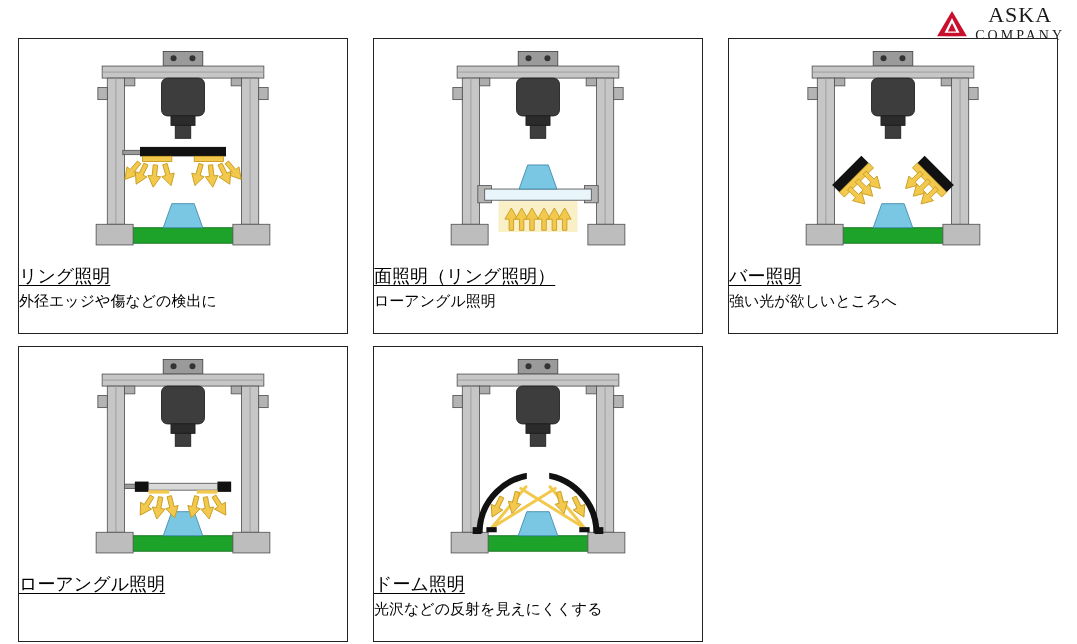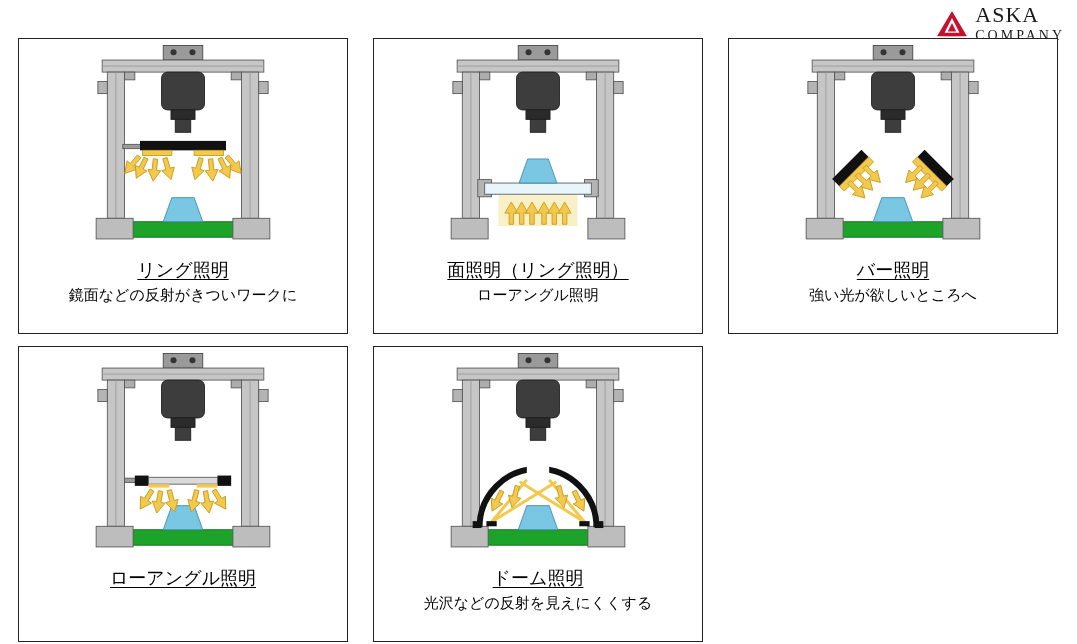"ASKA" .logo-text { align-items: none -> center }
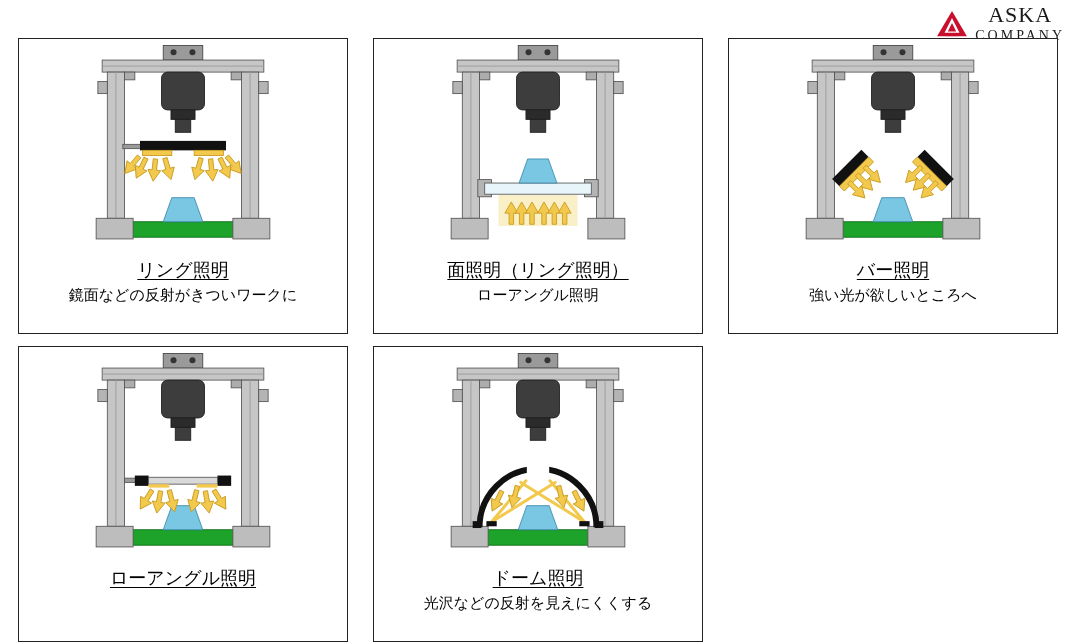"リング照明" .cell { align-items: center -> flex-start; padding-top: 3px -> 9px }
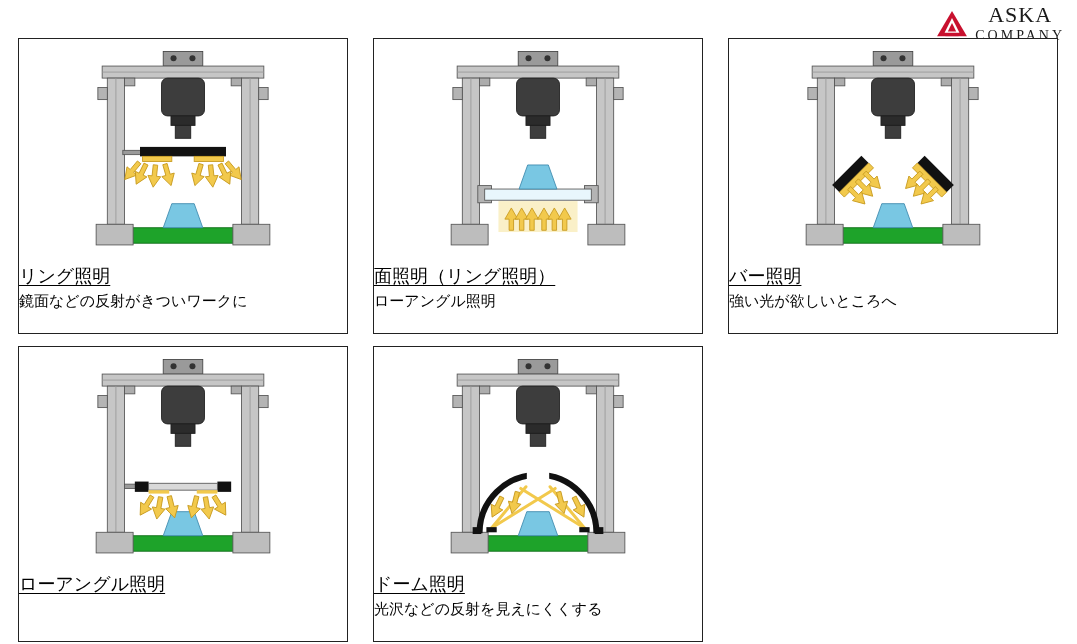"鏡面などの反射がきついワークに" div.desc { text: 鏡面などの反射がきついワーク -> 外径エッジや傷などの検出 }
